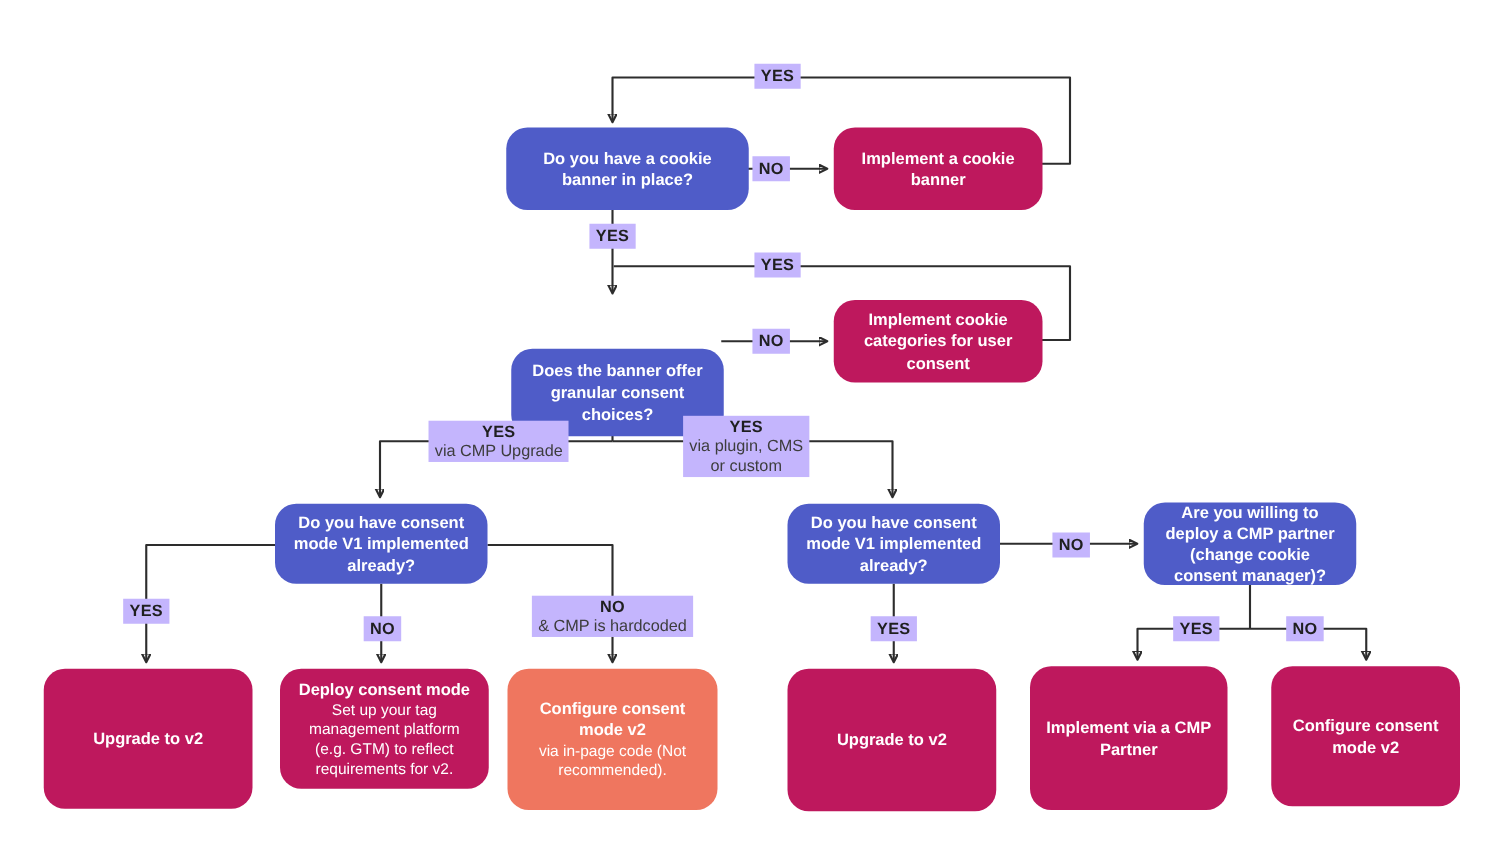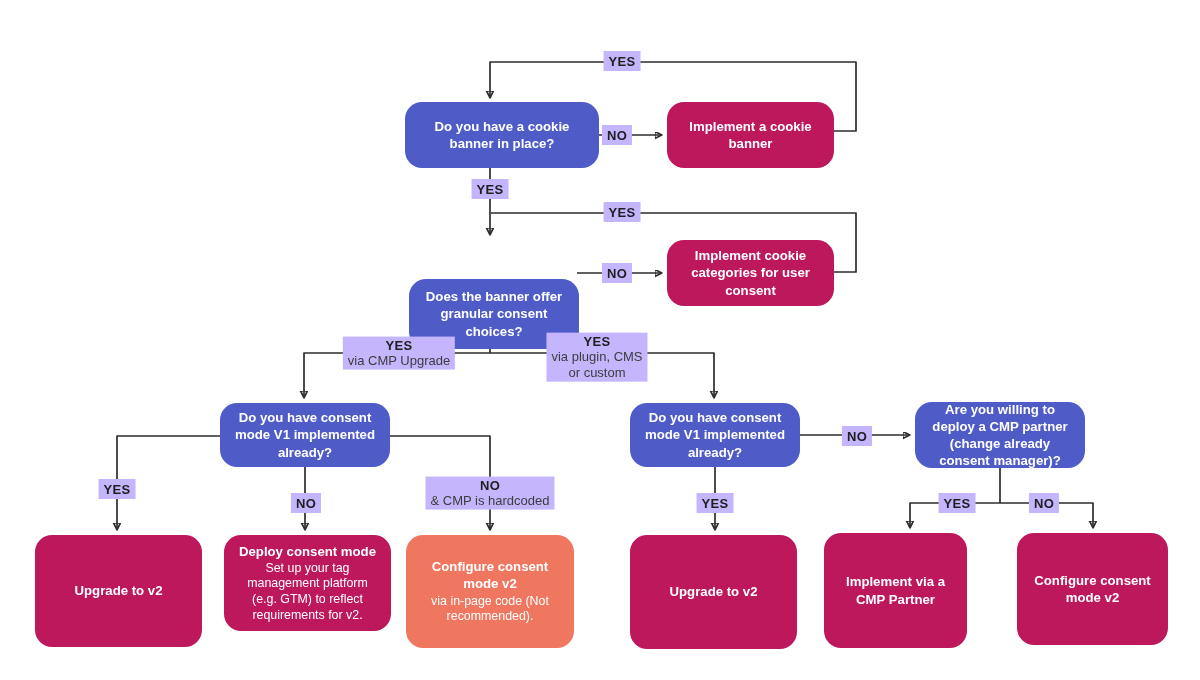"Are you willing to deploy" span.title { text: already -> cookie }
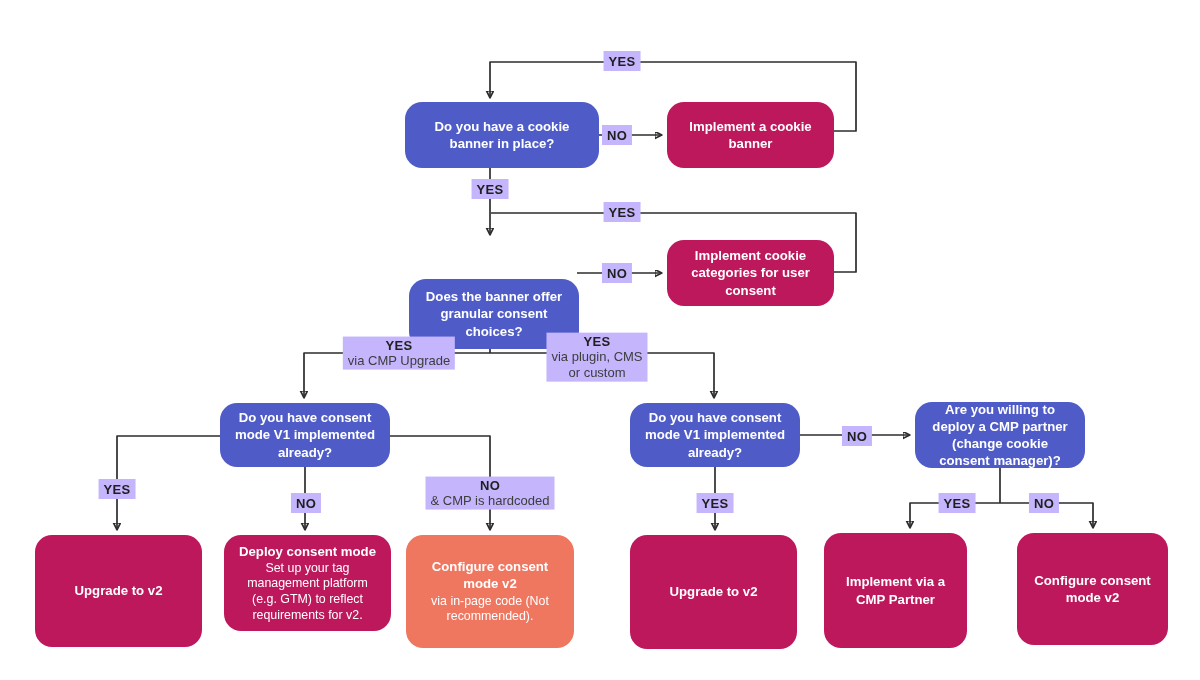"Implement via a CMP Partner" div.node { width: 143px -> 158px }
